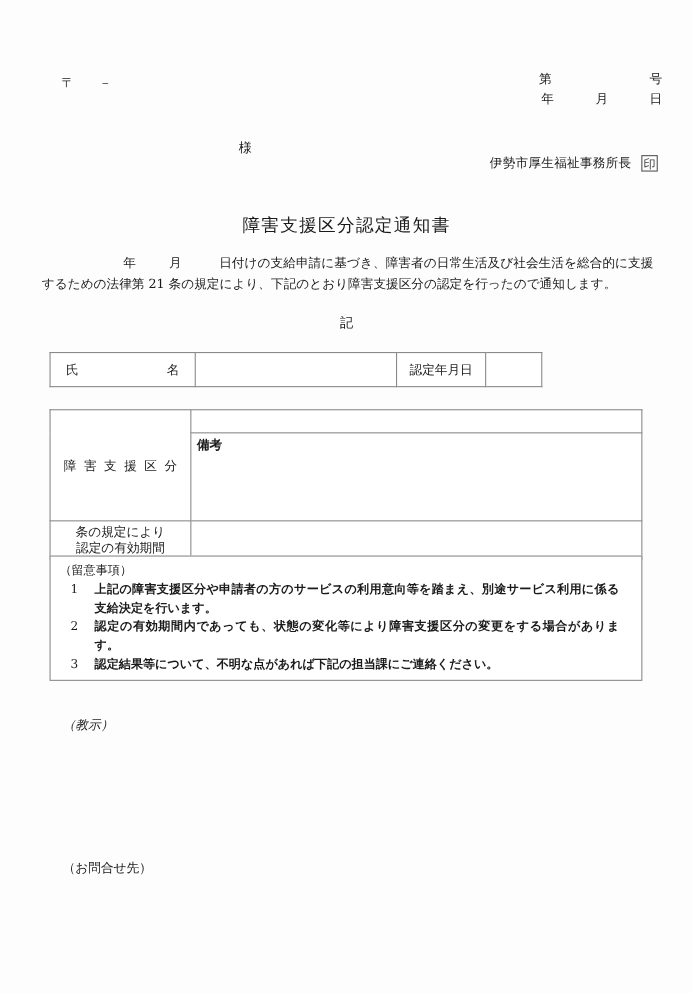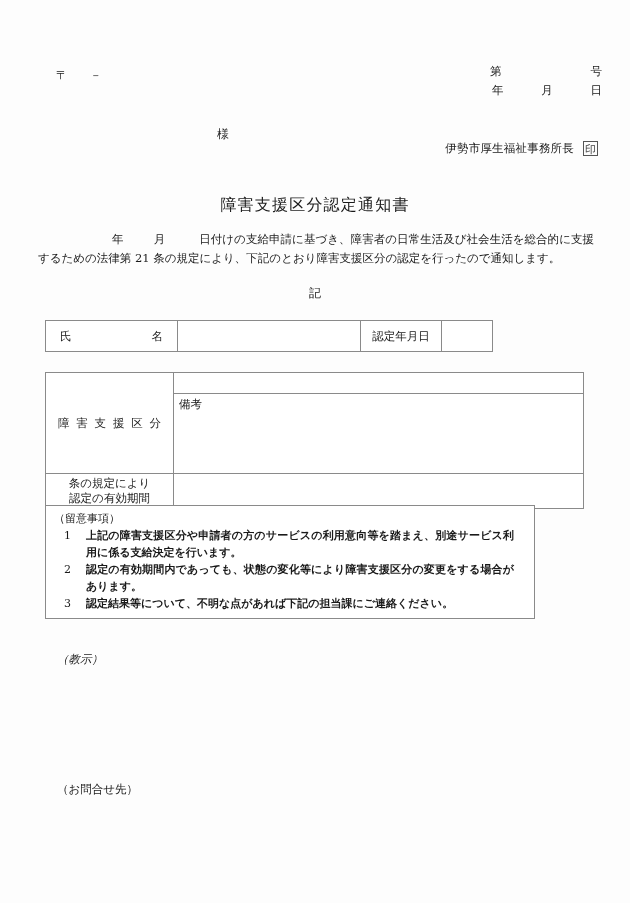"備考" .cell-bikou { font-weight: none -> bold }
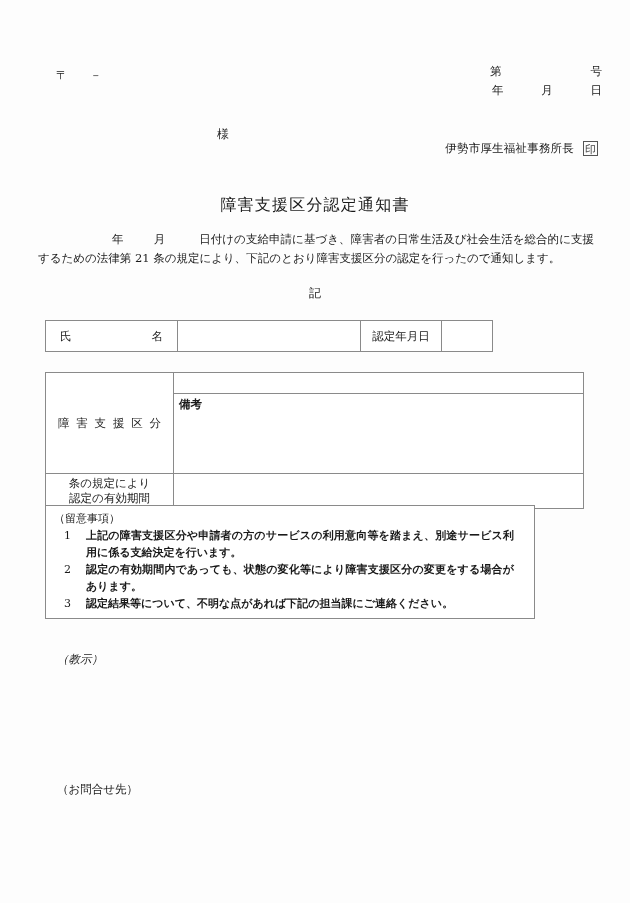"（留意事項）" .notes-box { width: 490px -> 539px }
